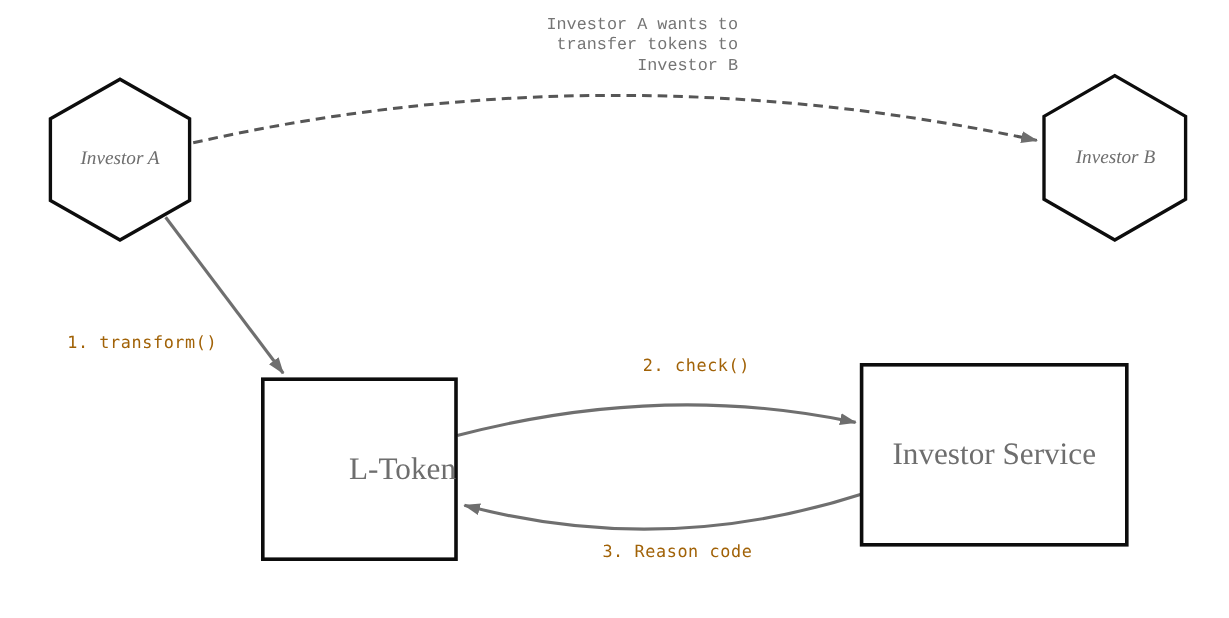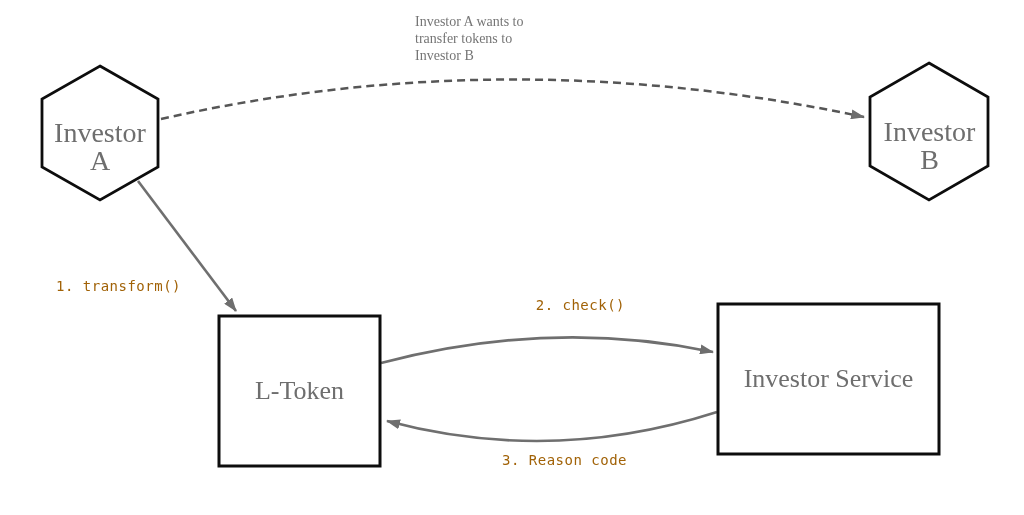"Investor A wants to" .note-label { font-family: Liberation Serif, serif -> Liberation Mono, monospace; text-align: left -> right }
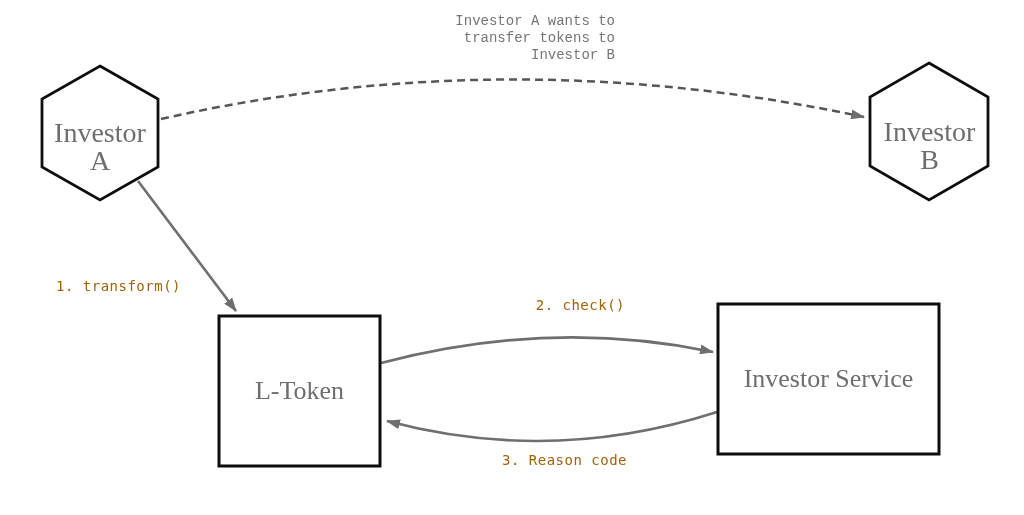"Investor A" .hex-label { font-size: 28px -> 16px; font-style: none -> italic }
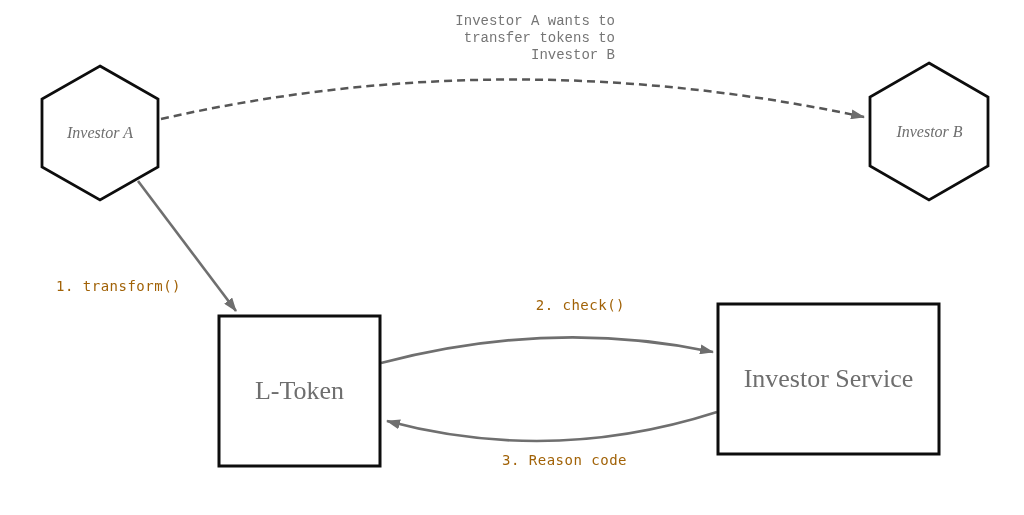"L-Token" div.label { text-align: none -> right }
